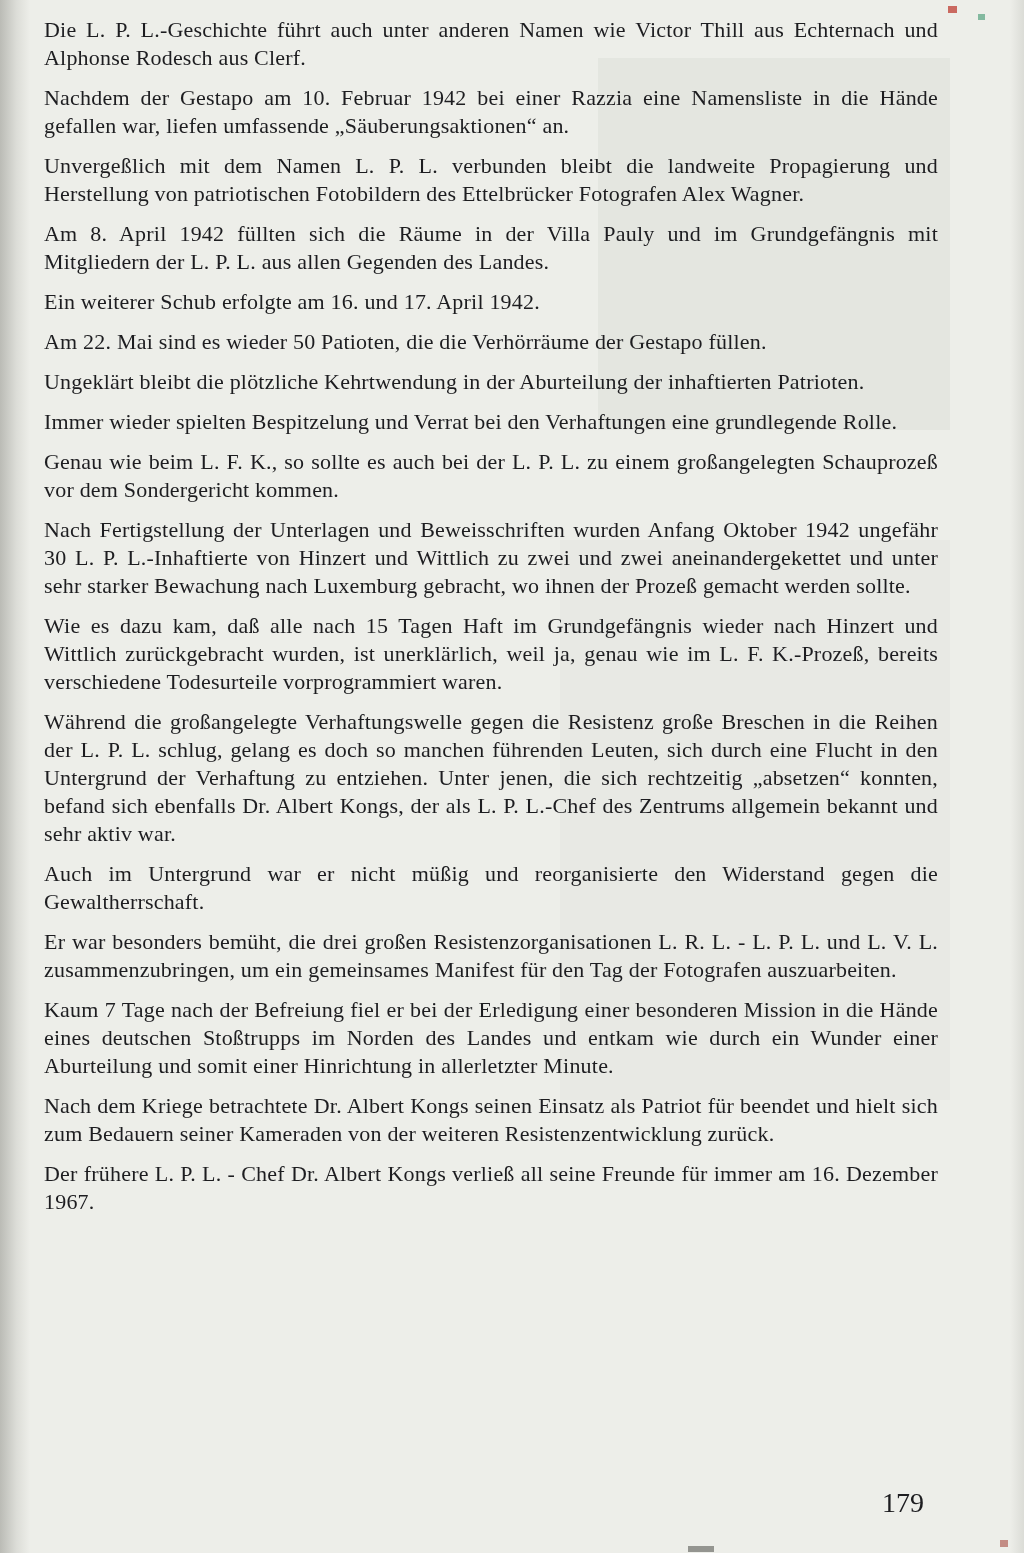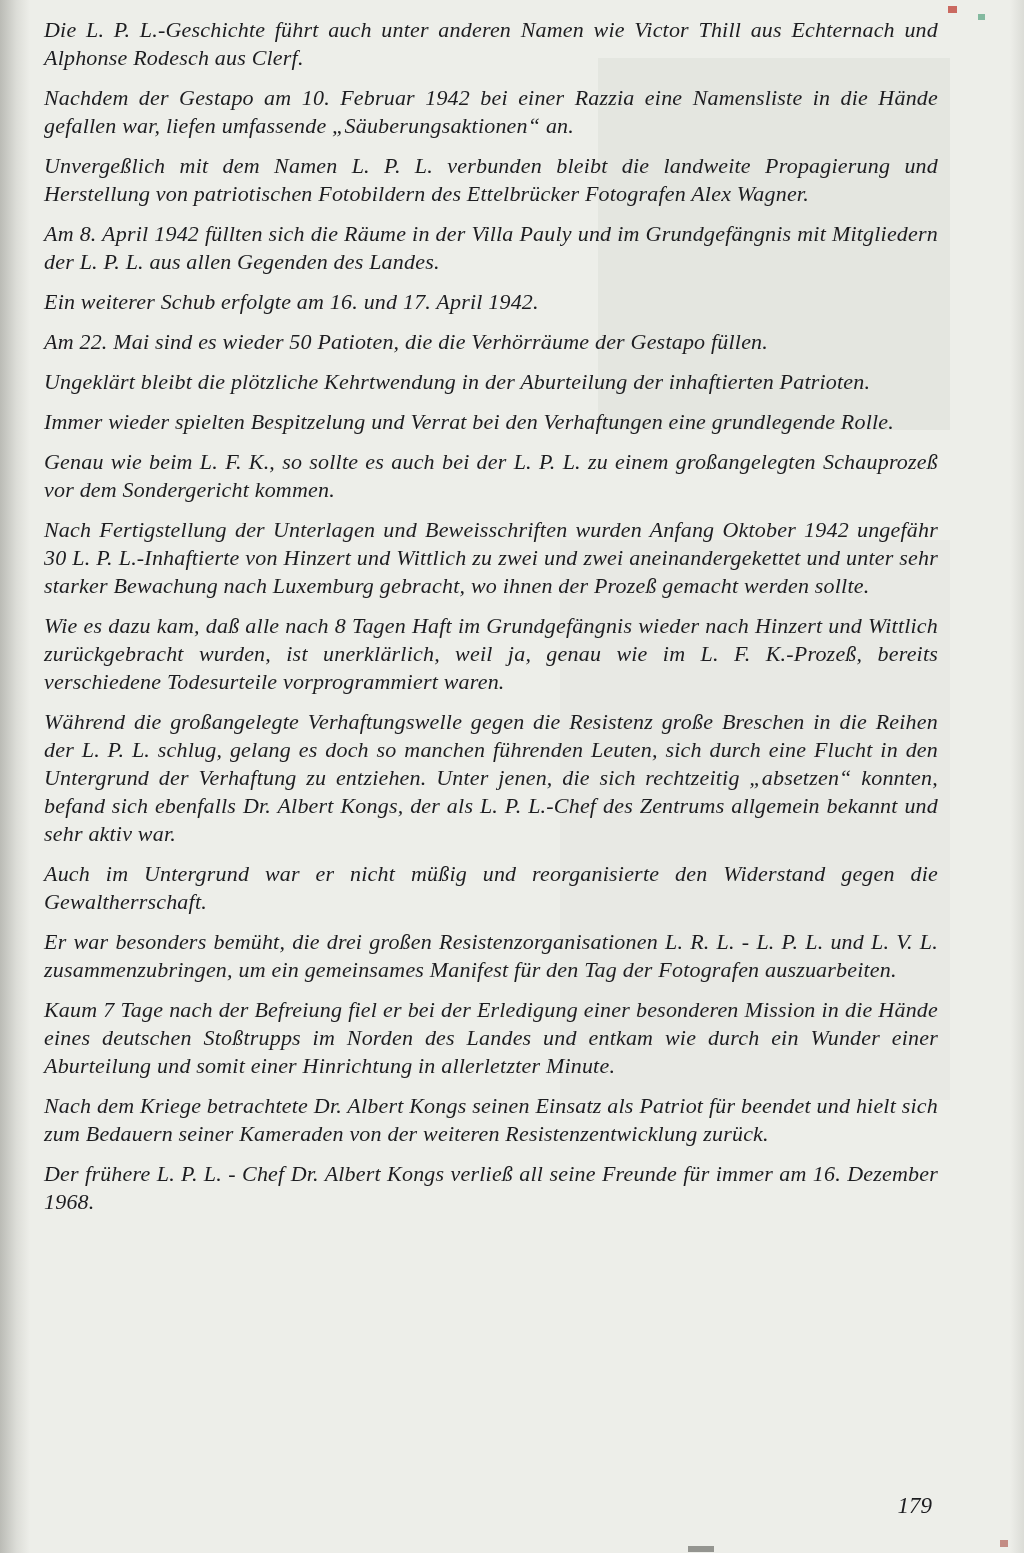"Die L. P. L.-Geschichte führt" .scan-page { font-style: italic -> none }
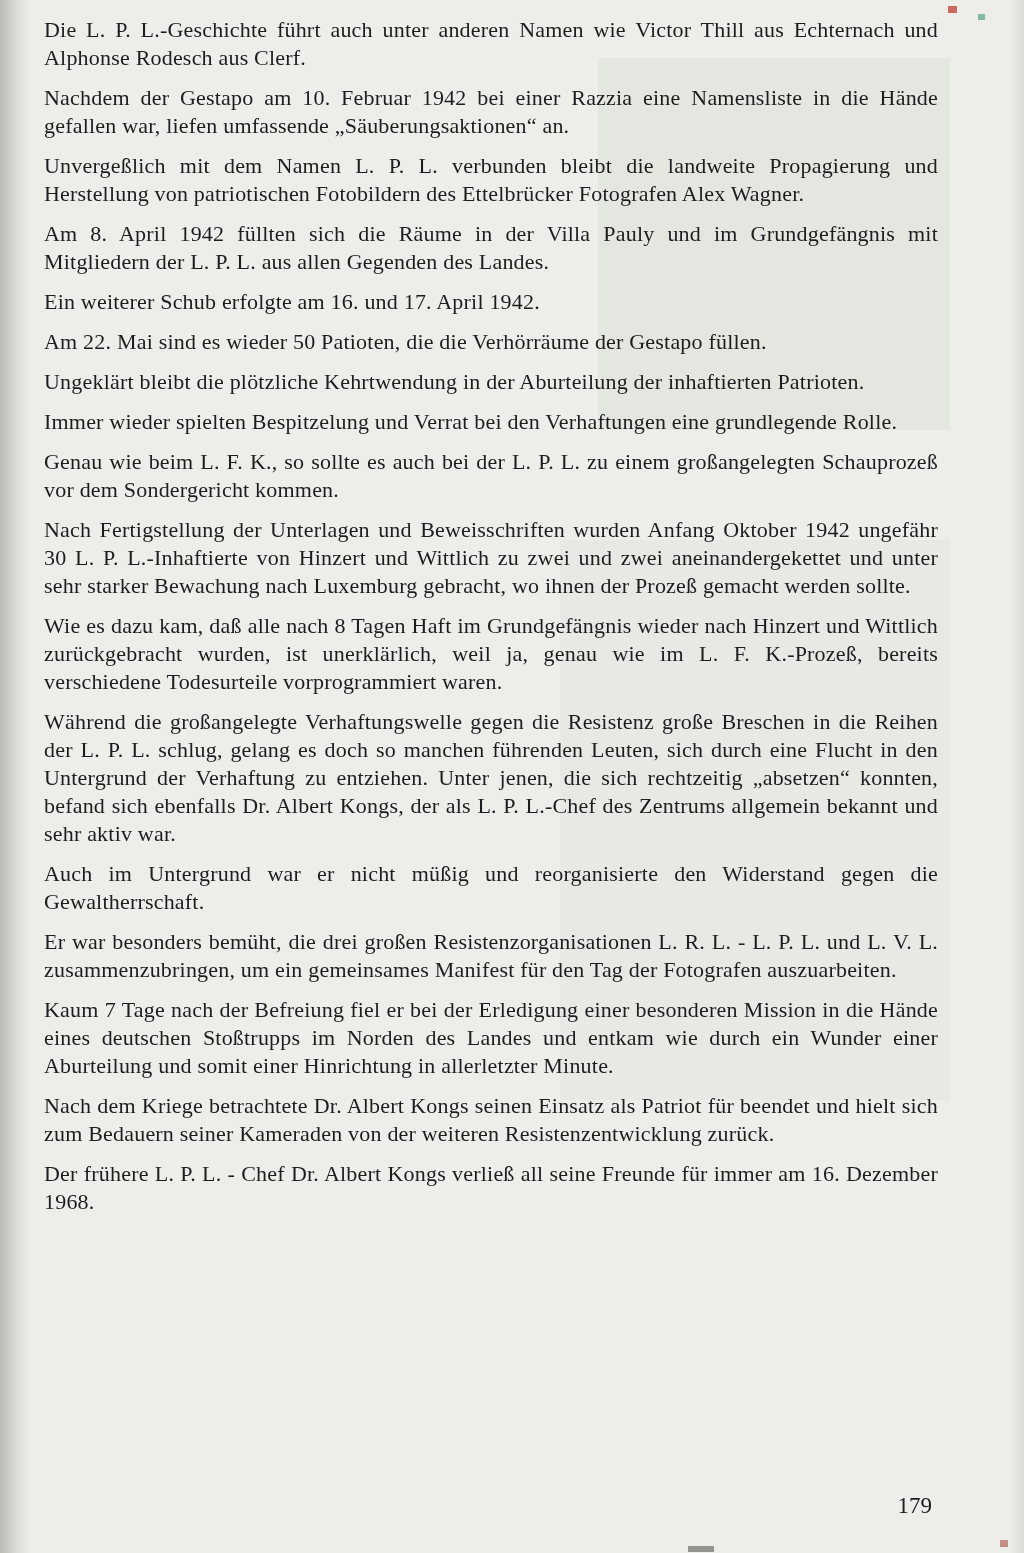"Wie es dazu kam, daß" p { text: 8 -> 15 }
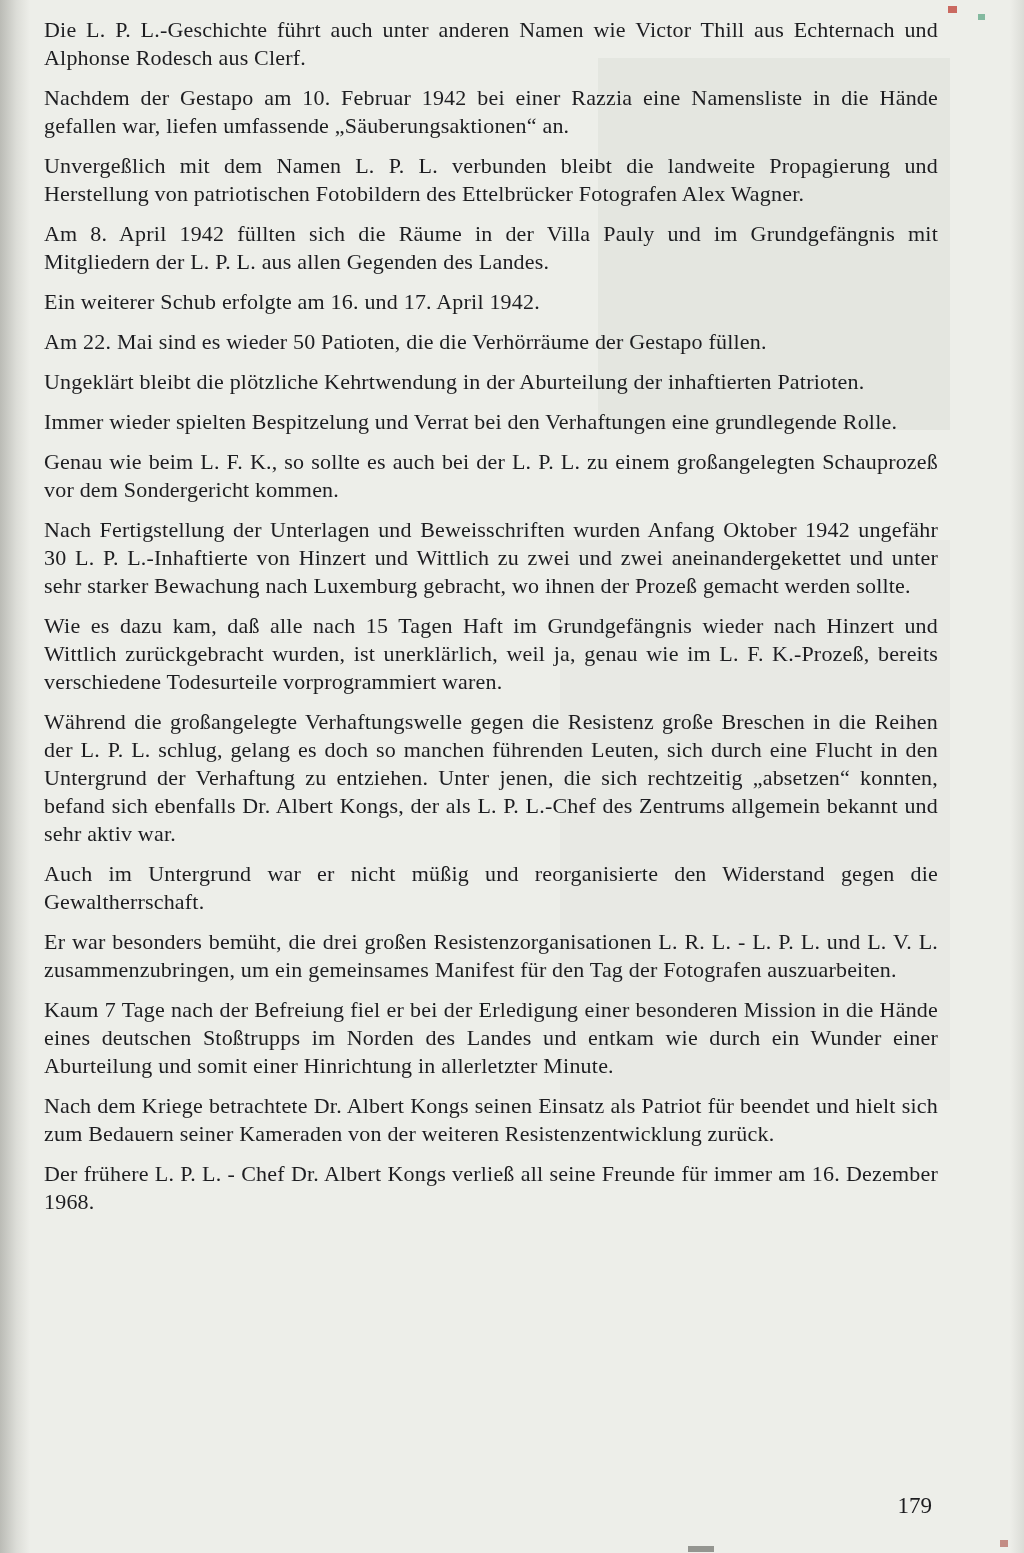"Der frühere L. P. L." p { text: 1968 -> 1967 }
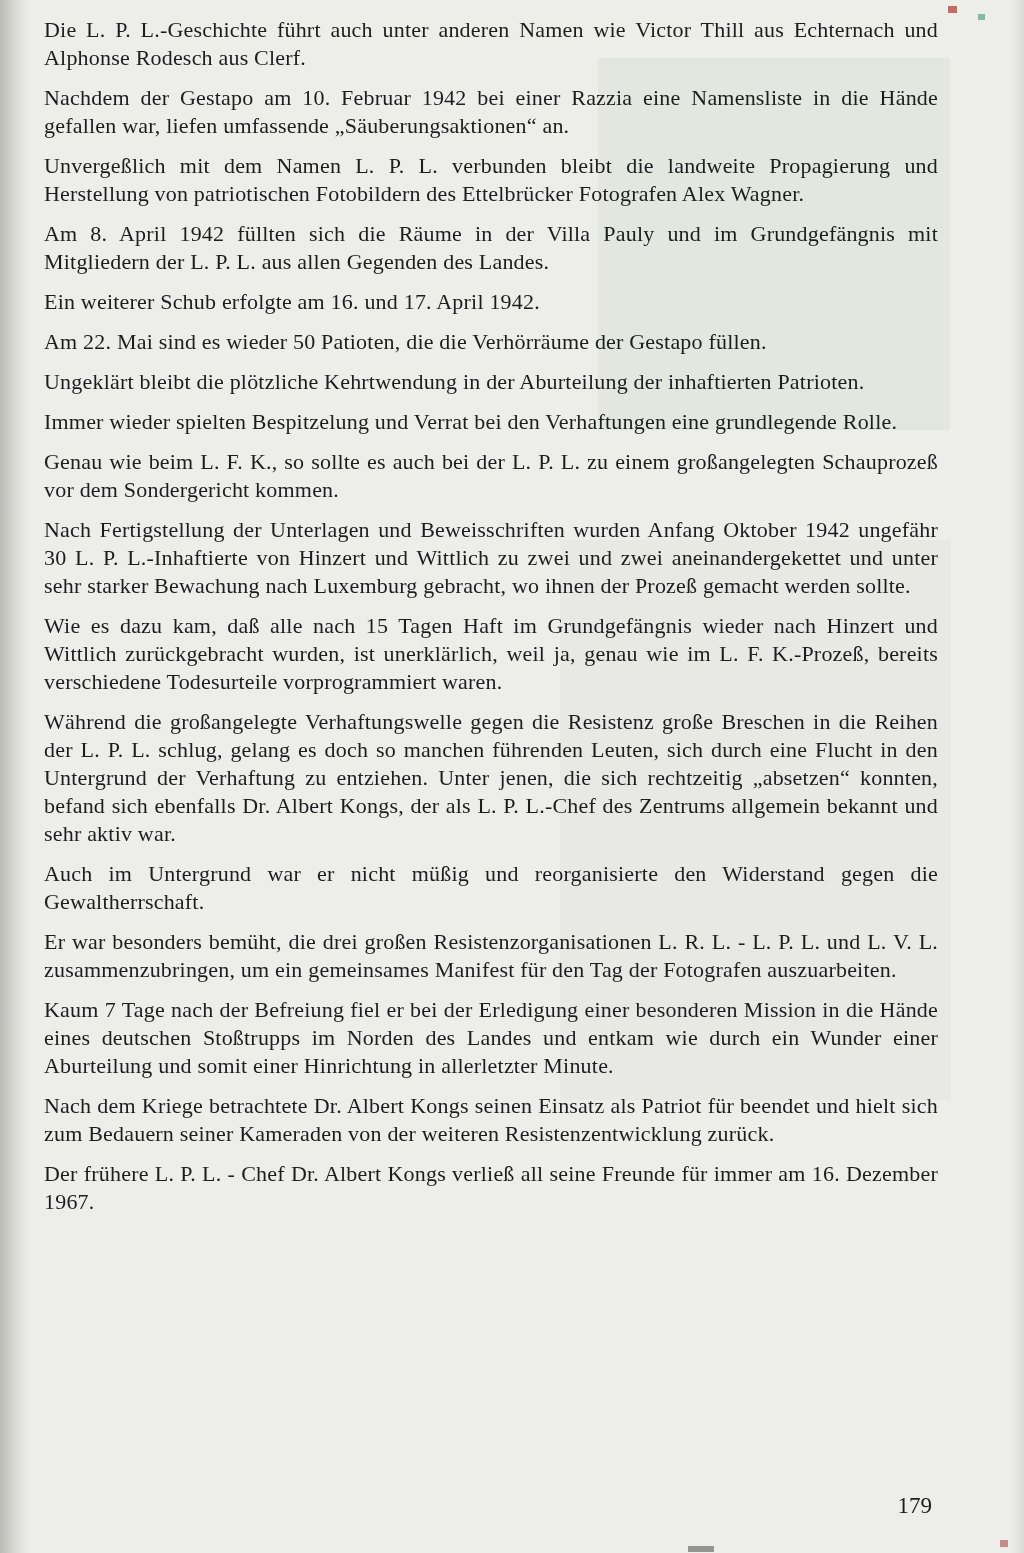"179" .page-number { font-size: 23px -> 28px; right: 92px -> 100px }
